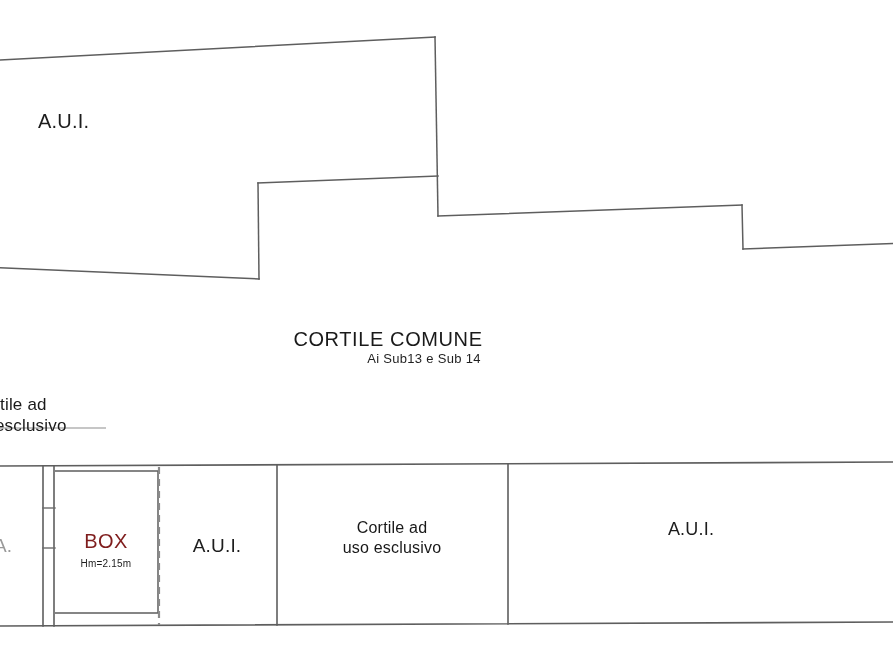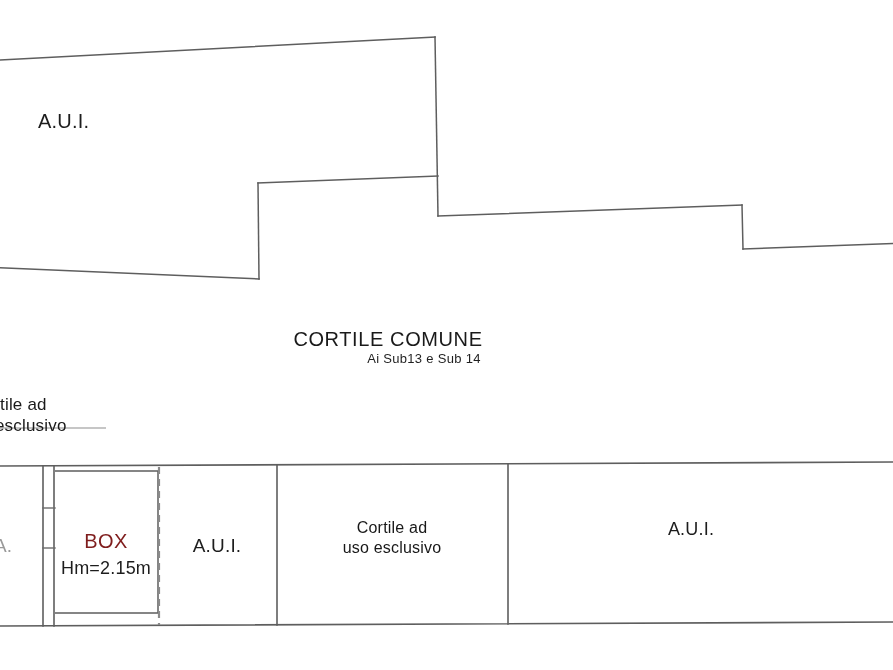"Hm=2.15m" .box-hm { font-size: 18px -> 10px }
